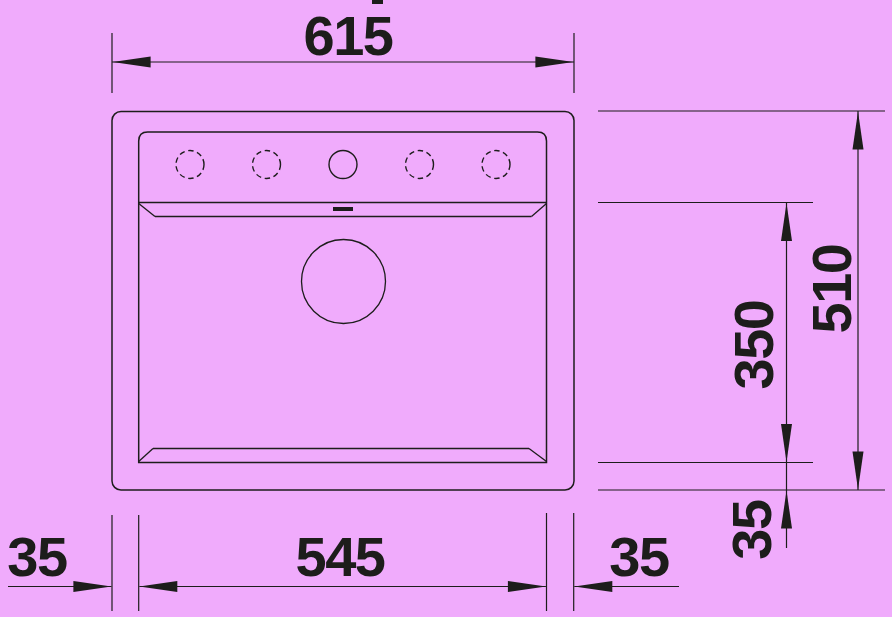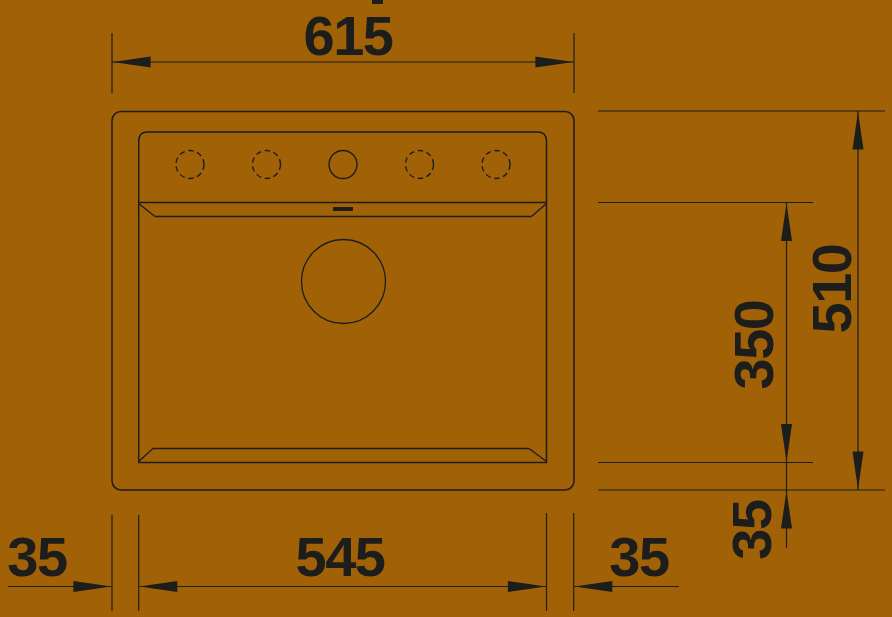"615" .canvas { background: #a16207 -> #f0abfc }
